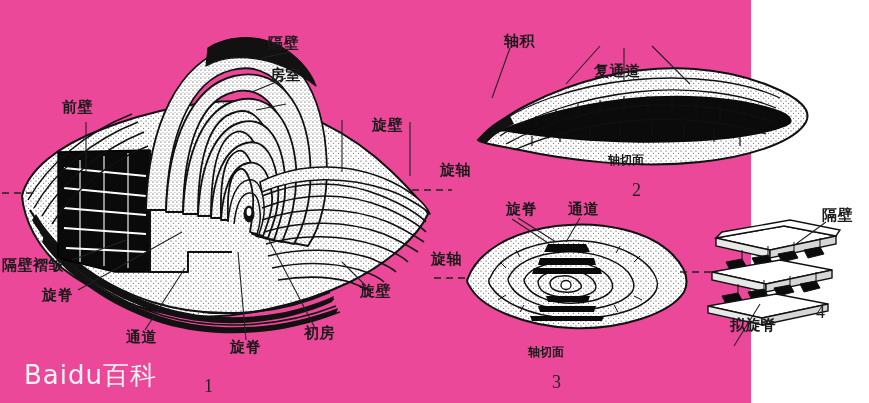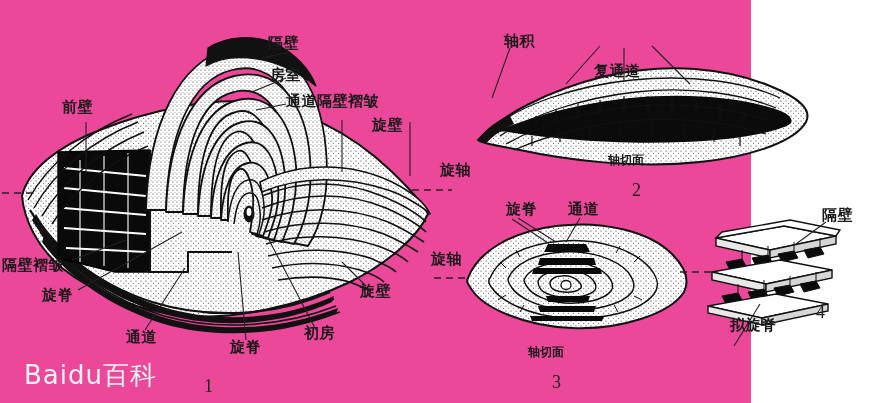"通道隔壁褶皱" div.lbl { html: <div>通道隔壁褶皱</div> -> none }
